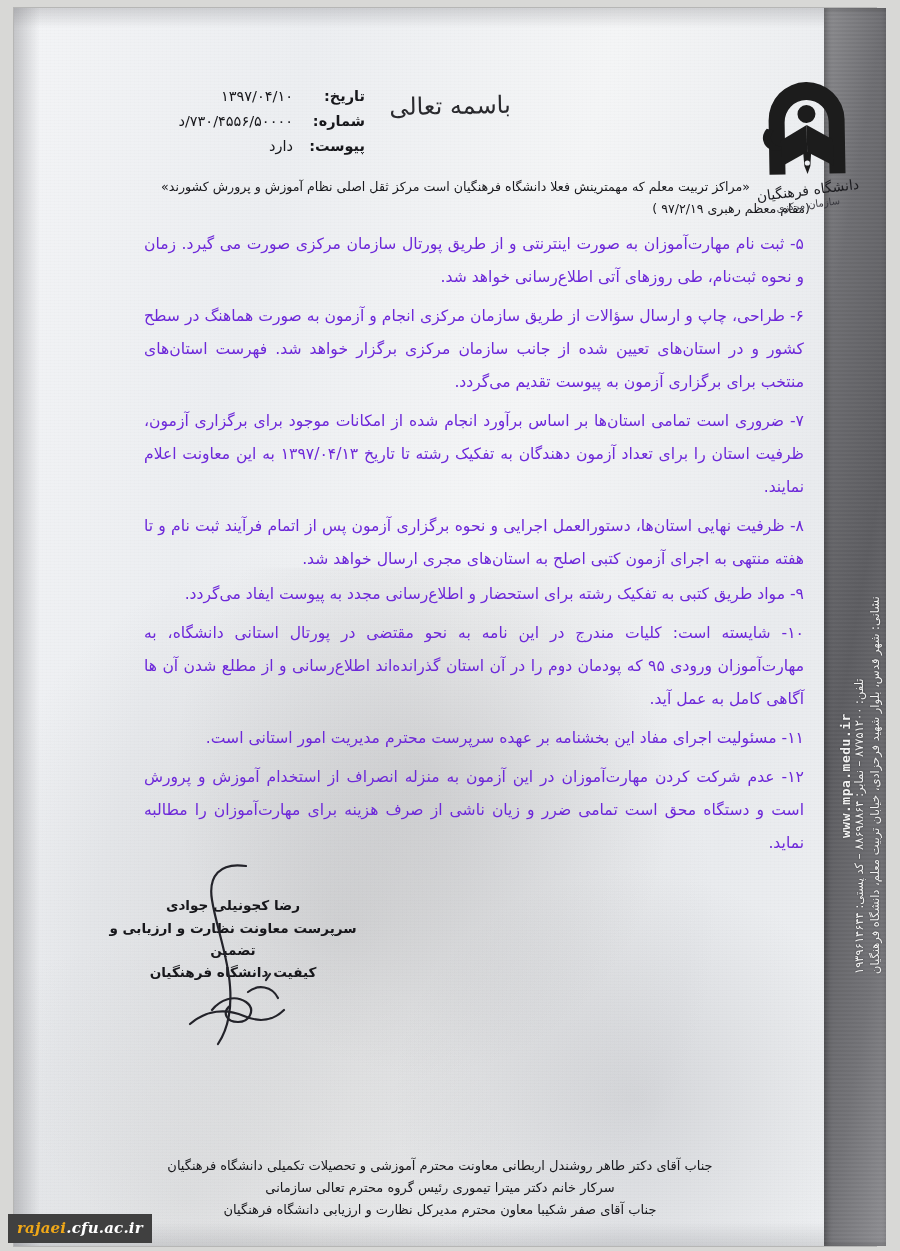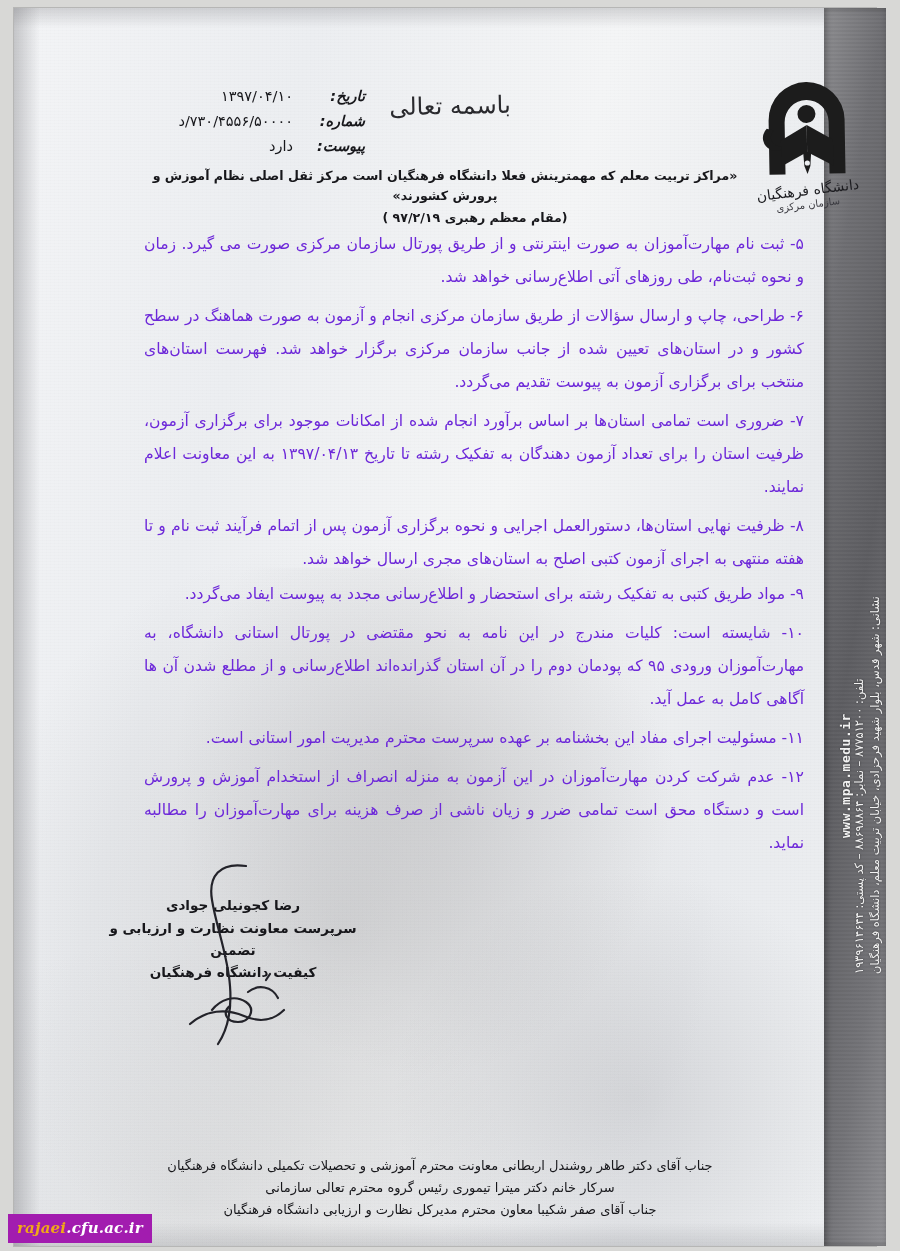"تاریخ:" .meta .lbl { font-style: italic -> none }
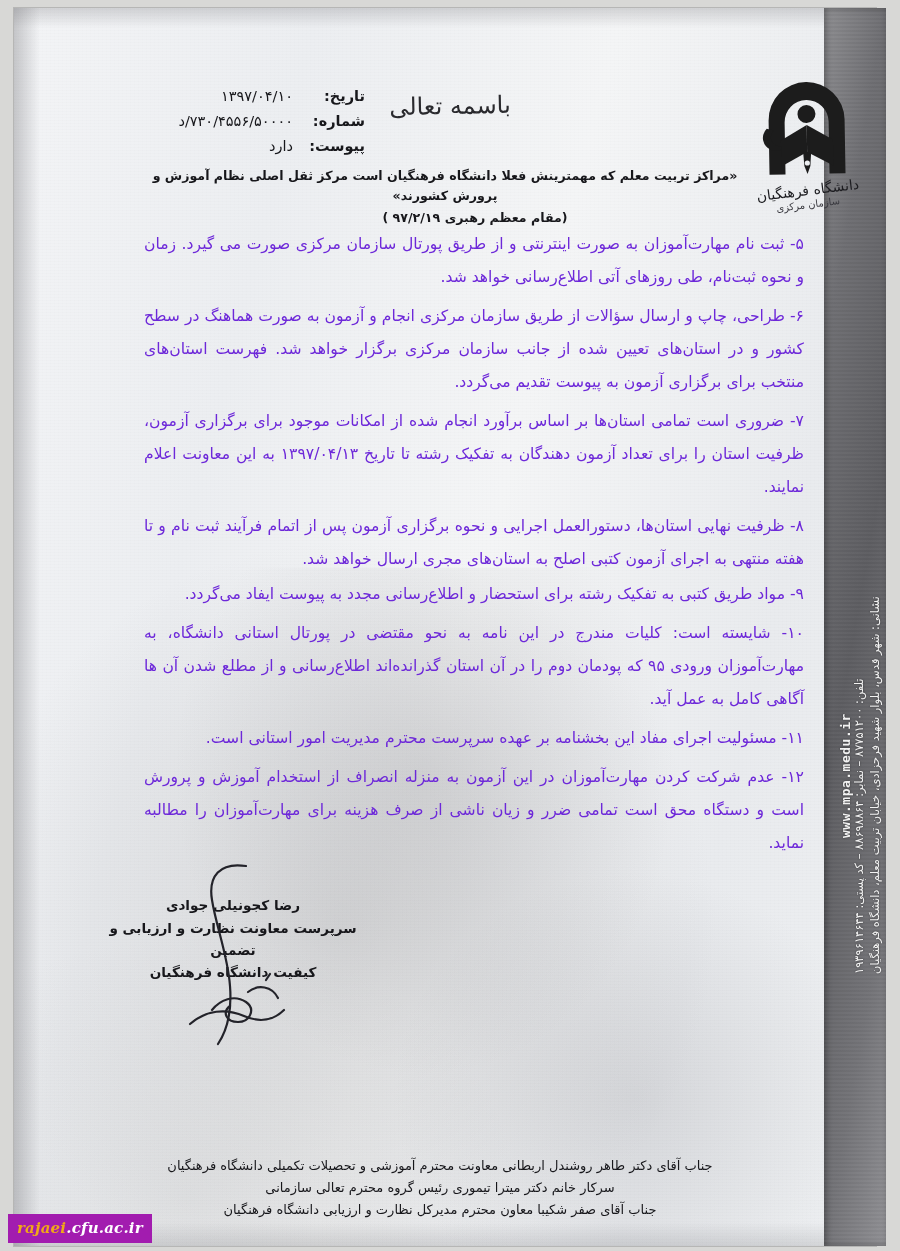"«مراکز تربیت معلم که مهمترینش" .quote { font-weight: bold -> normal; text-align: center -> right; top: 166px -> 177px }
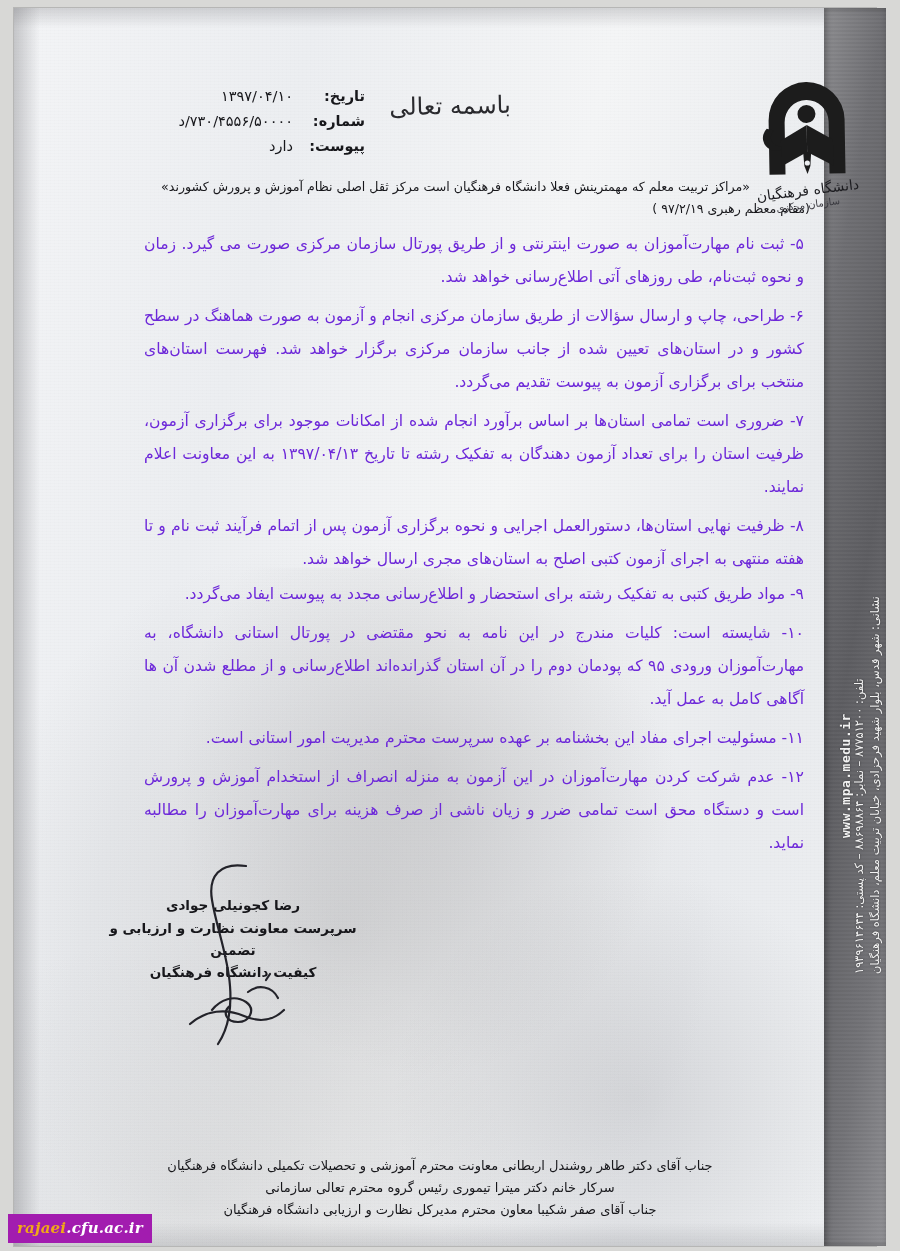"rajaei.cfu.ac.ir" .wm { background: #a21caf -> #404040 }
